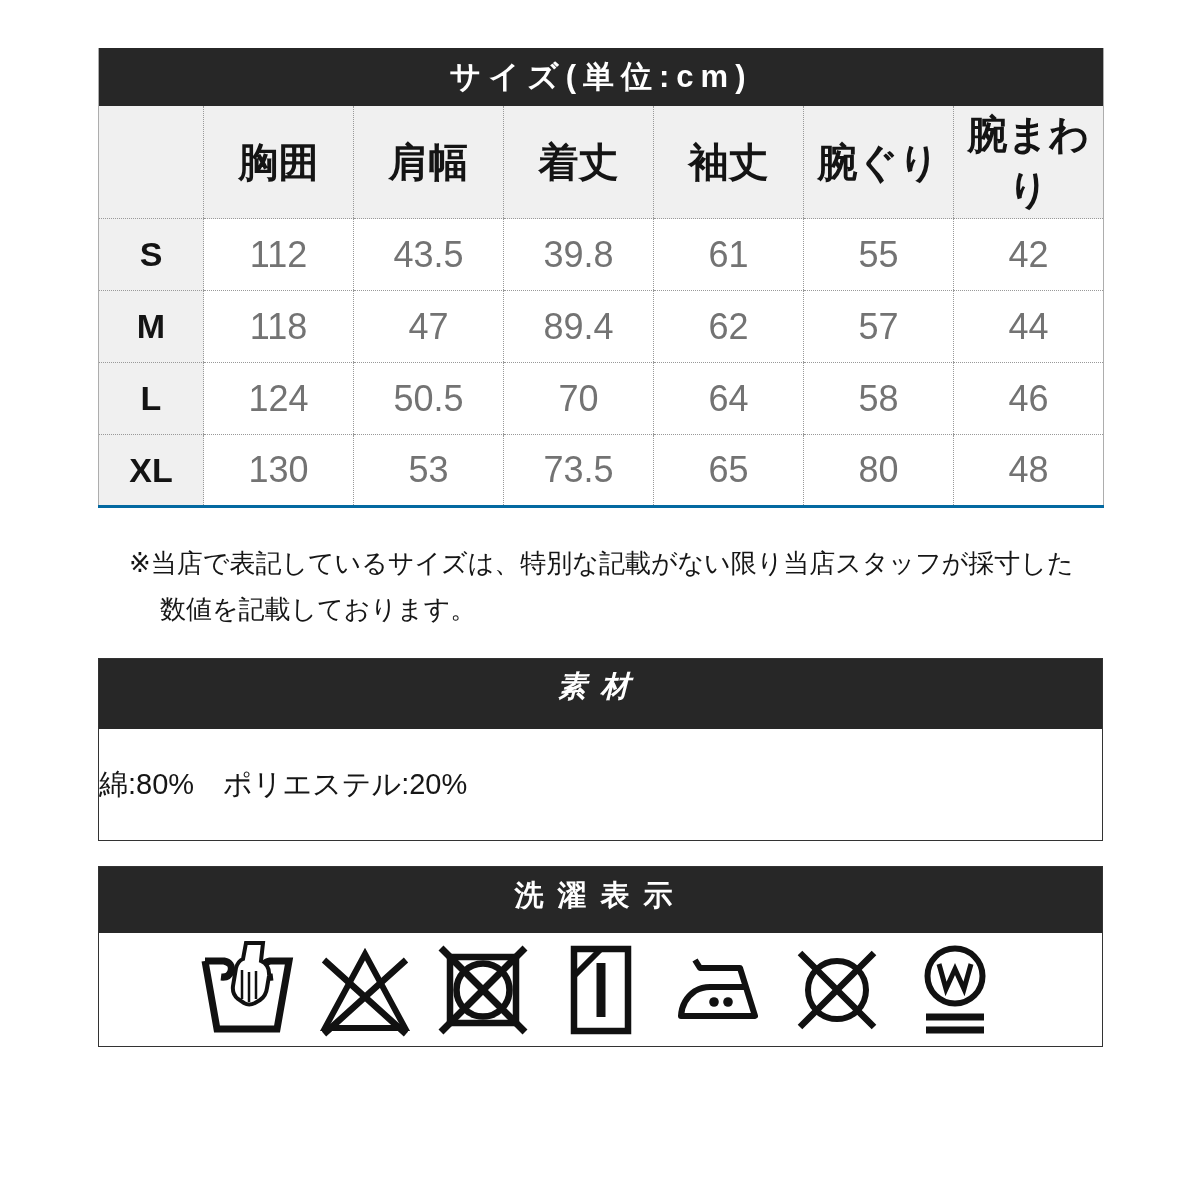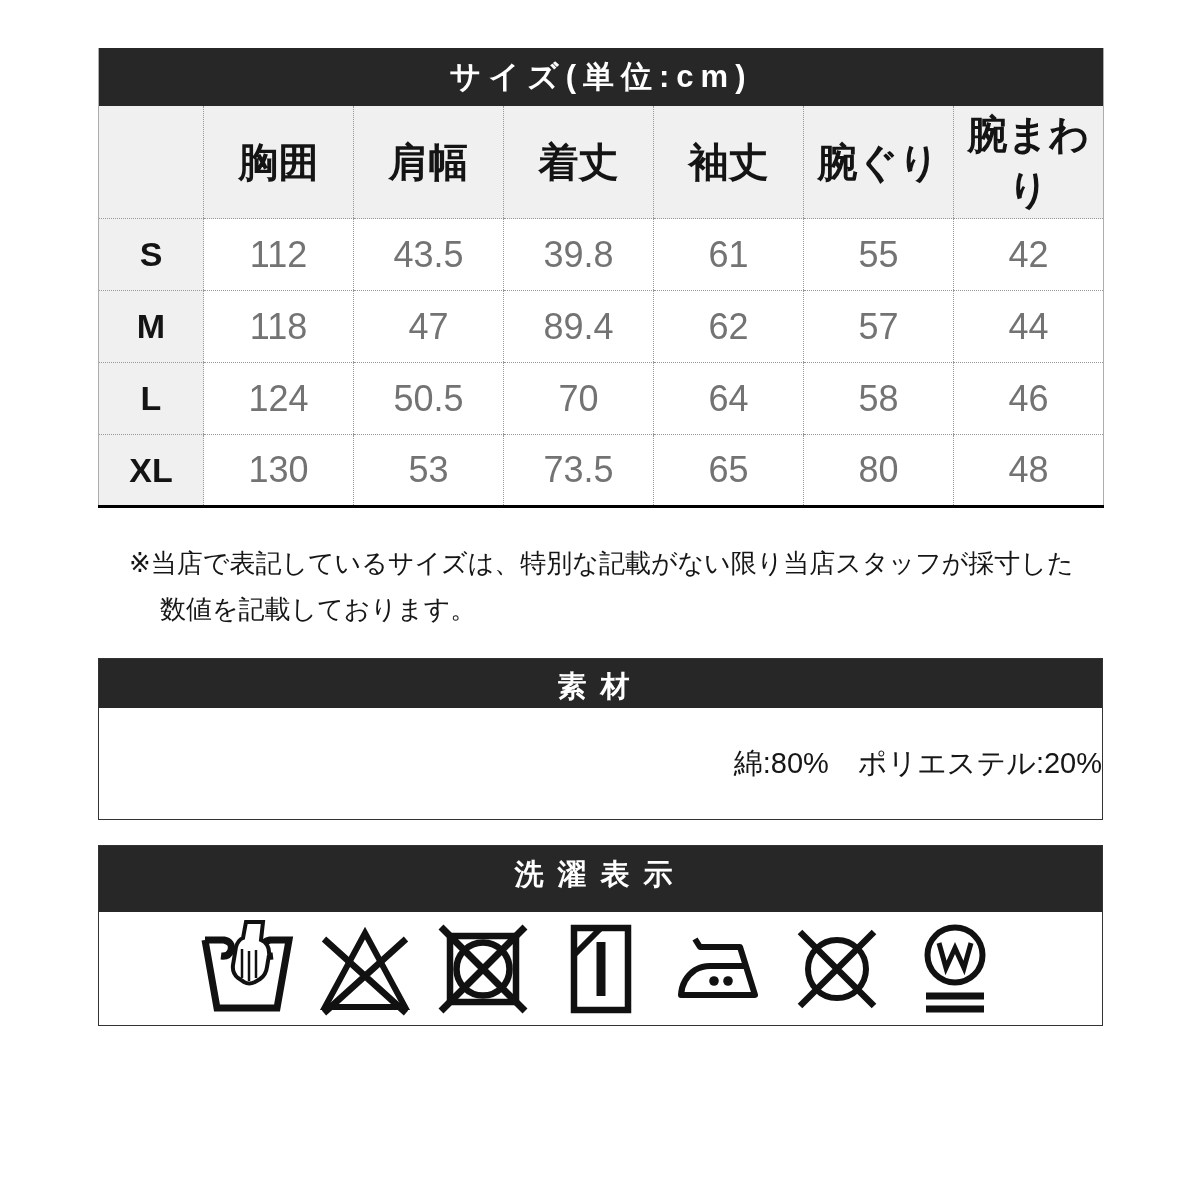"サイズ(単位:cm)" table.size-table { border-bottom: 3px solid #000000 -> 3px solid #0369a1 }
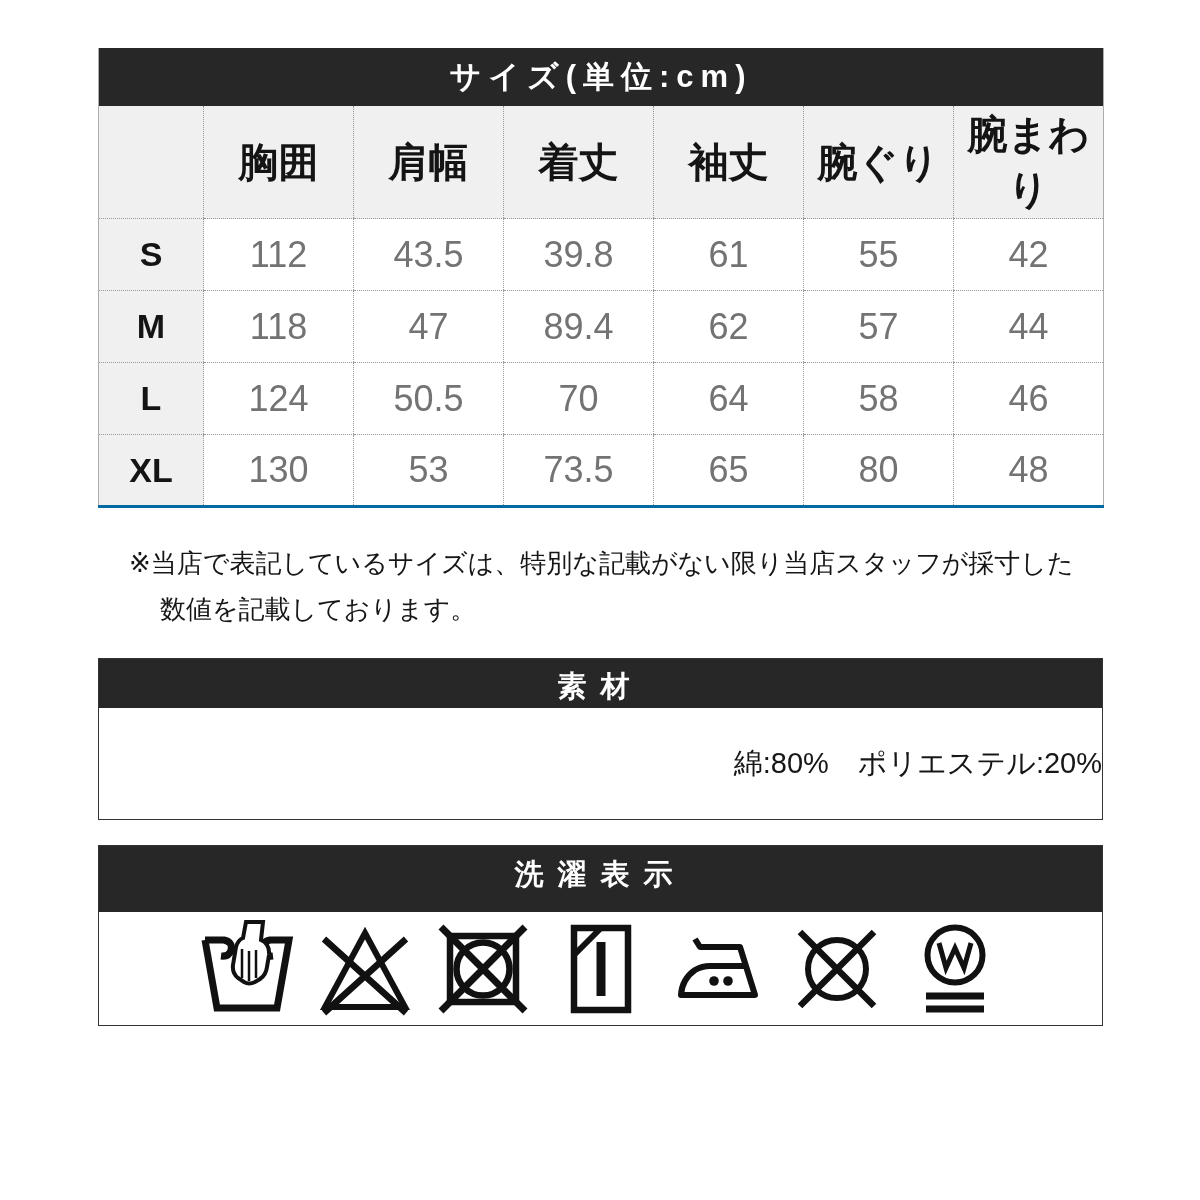"素材" .material-box .box-header { font-style: none -> italic; height: 49px -> 70px }
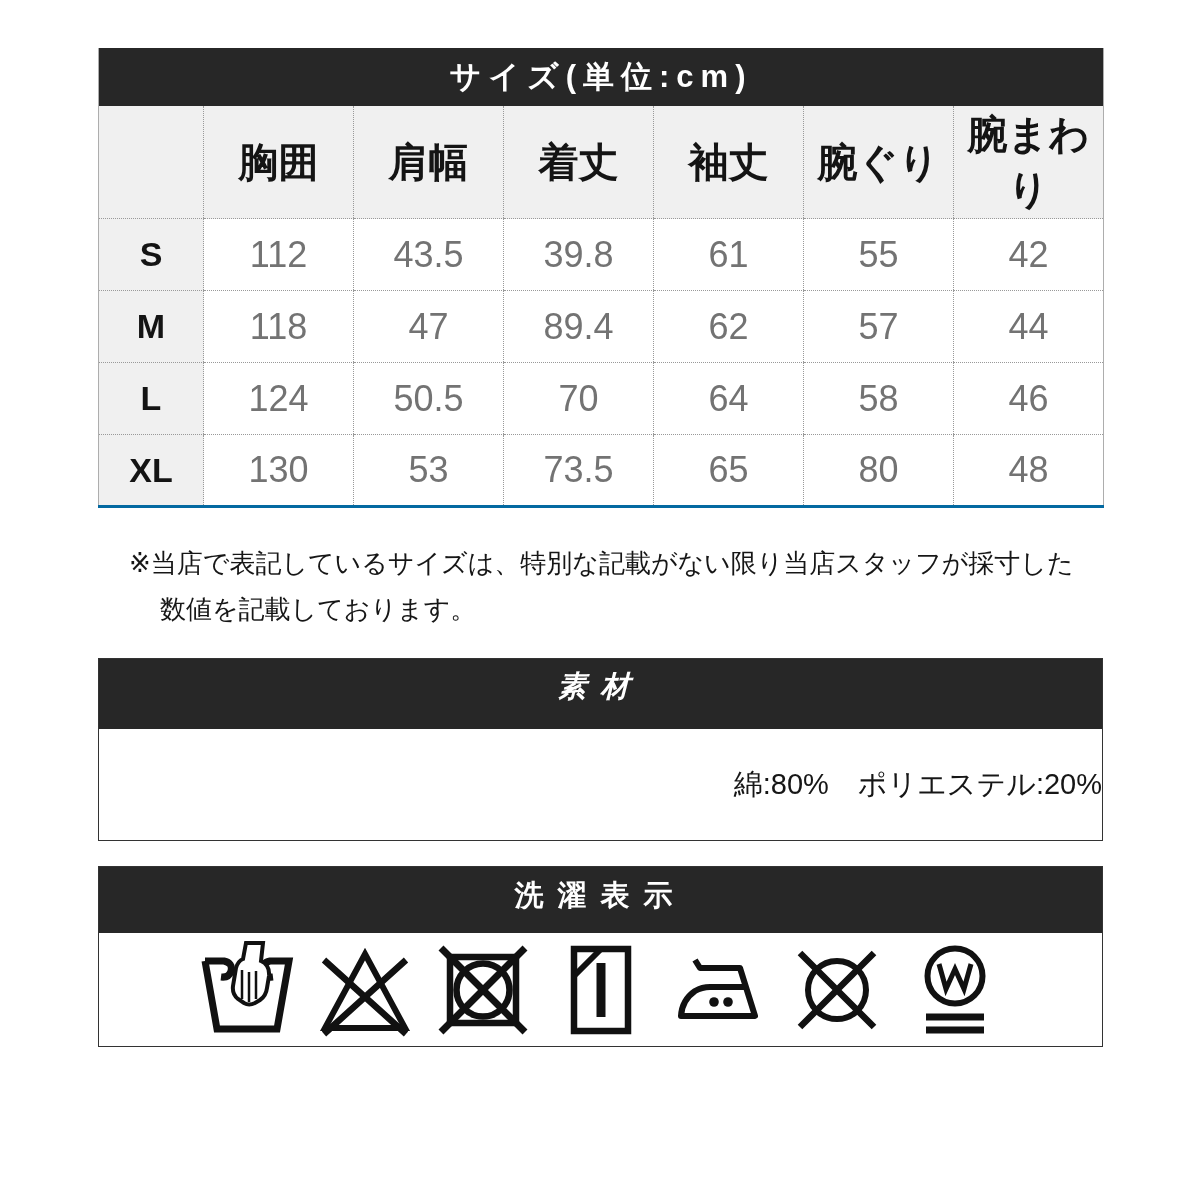"綿:80% ポリエステル:20%" .material-box .box-body { justify-content: flex-end -> flex-start }
